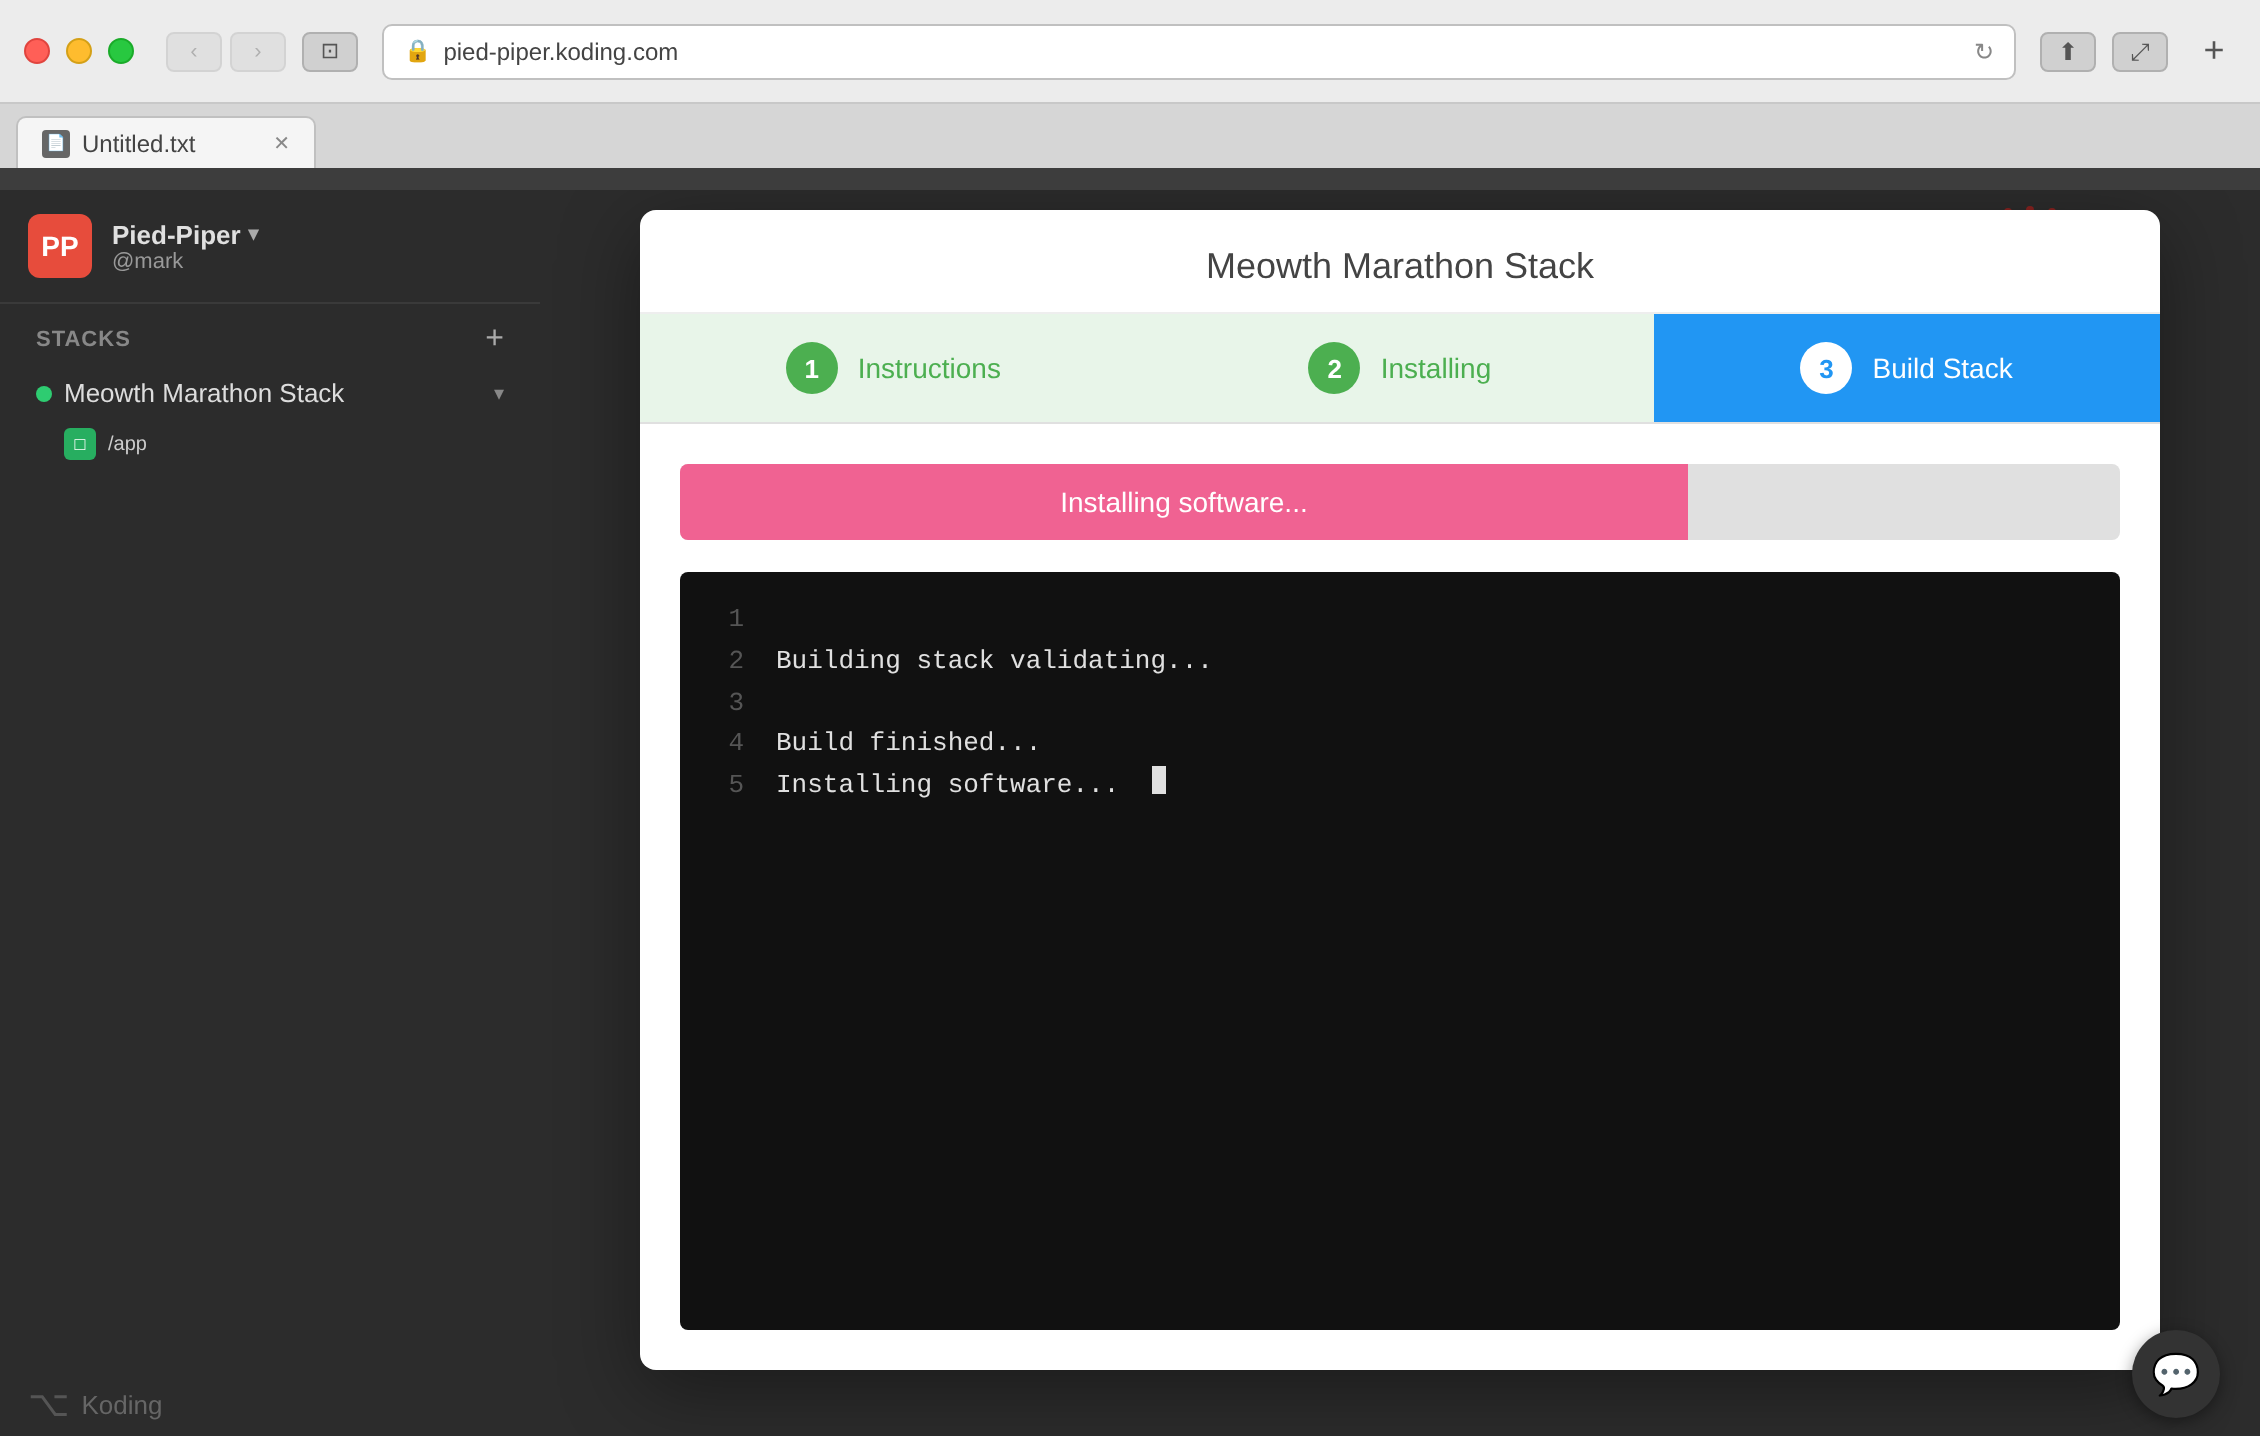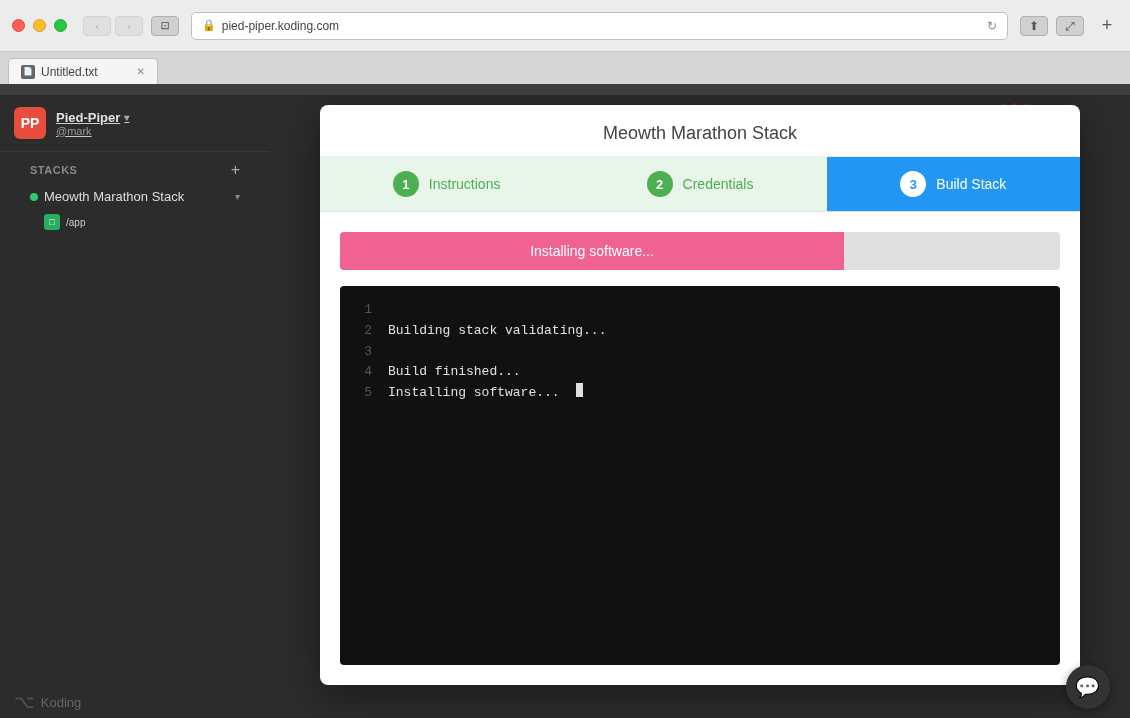"Pied-Piper" .sidebar-user-info { text-decoration: underline -> none }
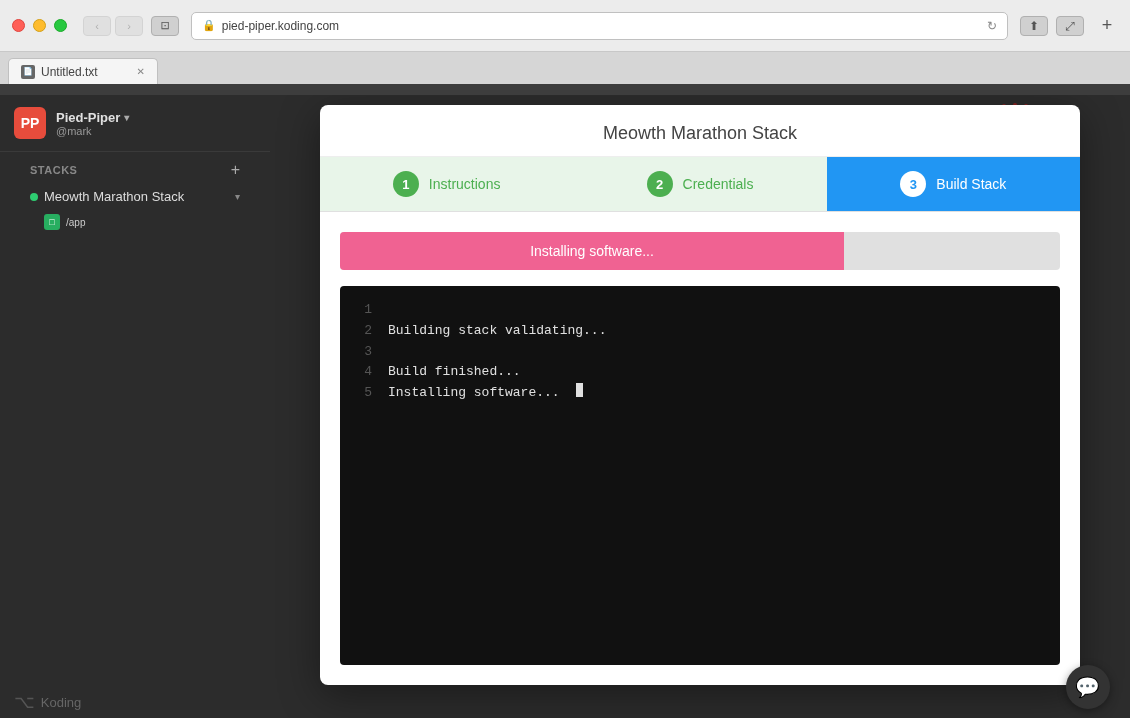"STACKS" .sidebar-section { padding: 10px 30px 4px -> 10px 18px 4px }
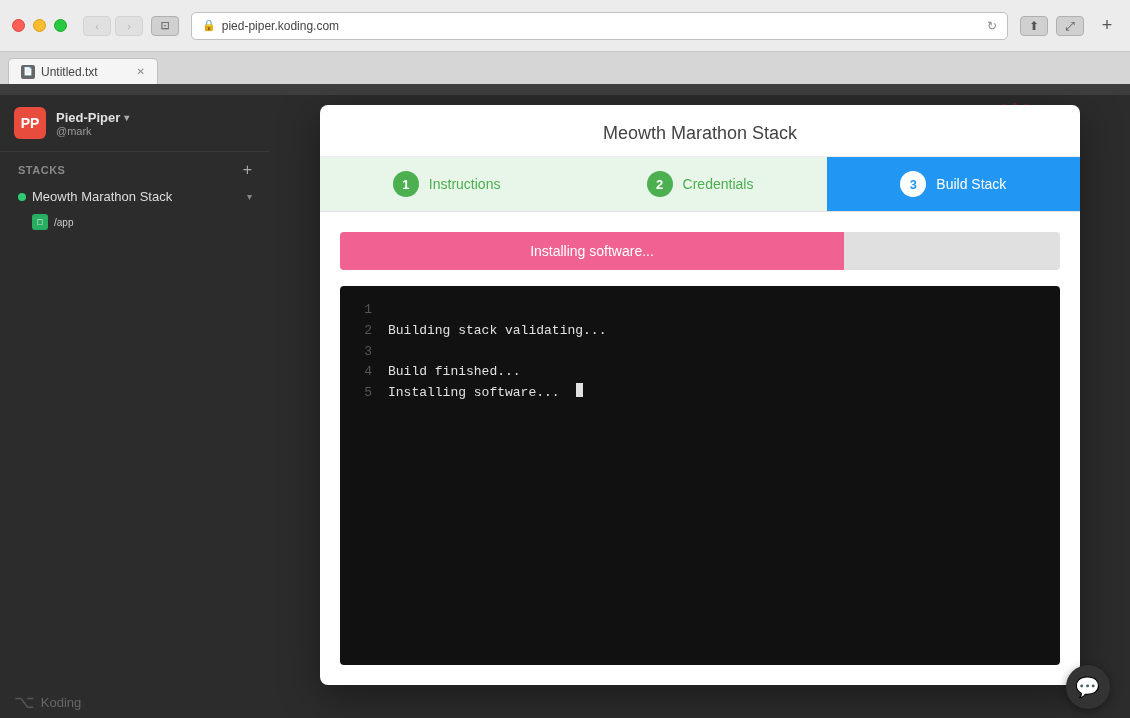"Credentials" span.step-label { text: Credentials -> Installing }
